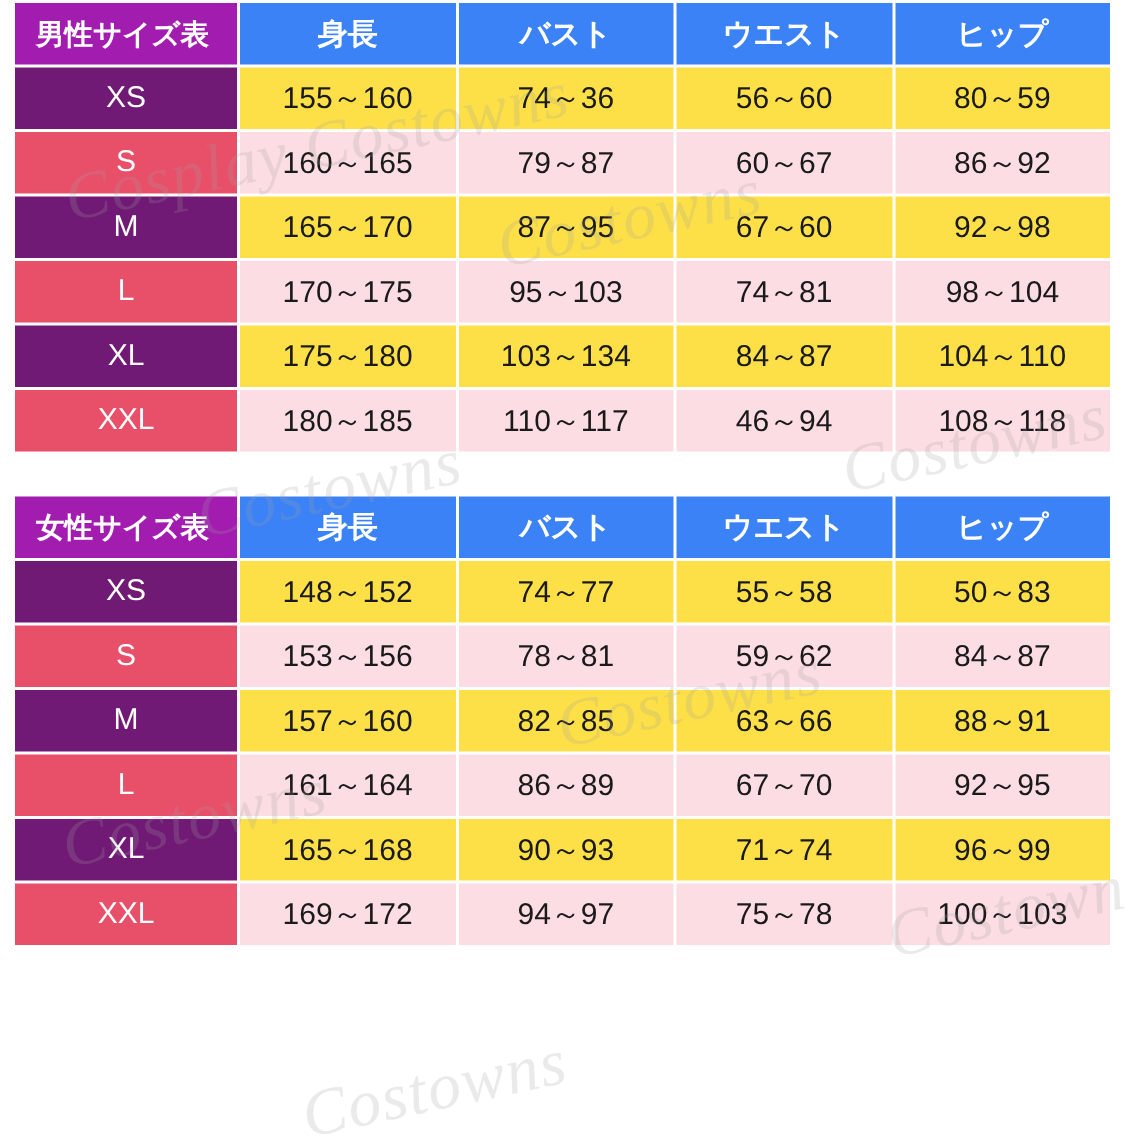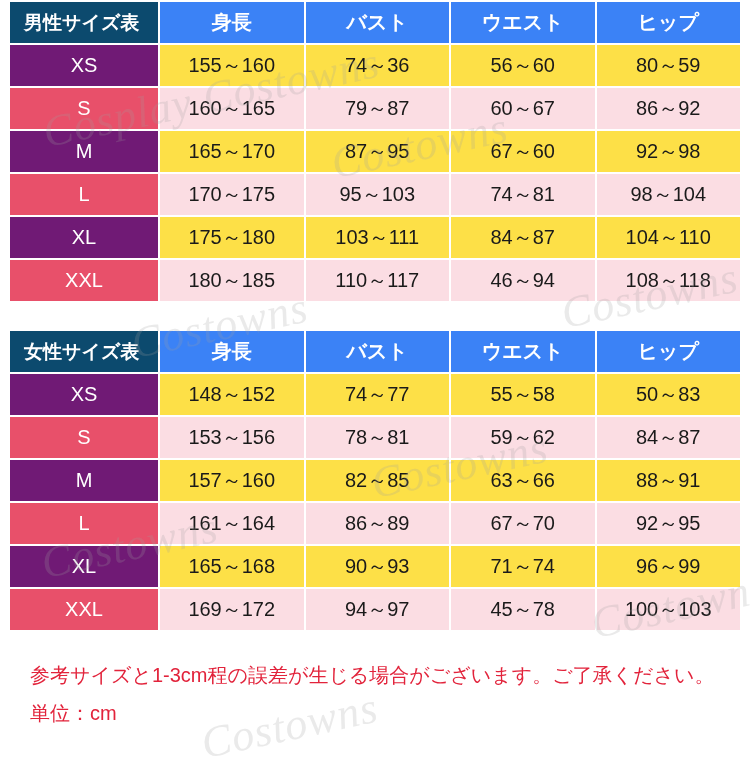"男性サイズ表" thead th.corner { background: #0c4a6e -> #a21caf }
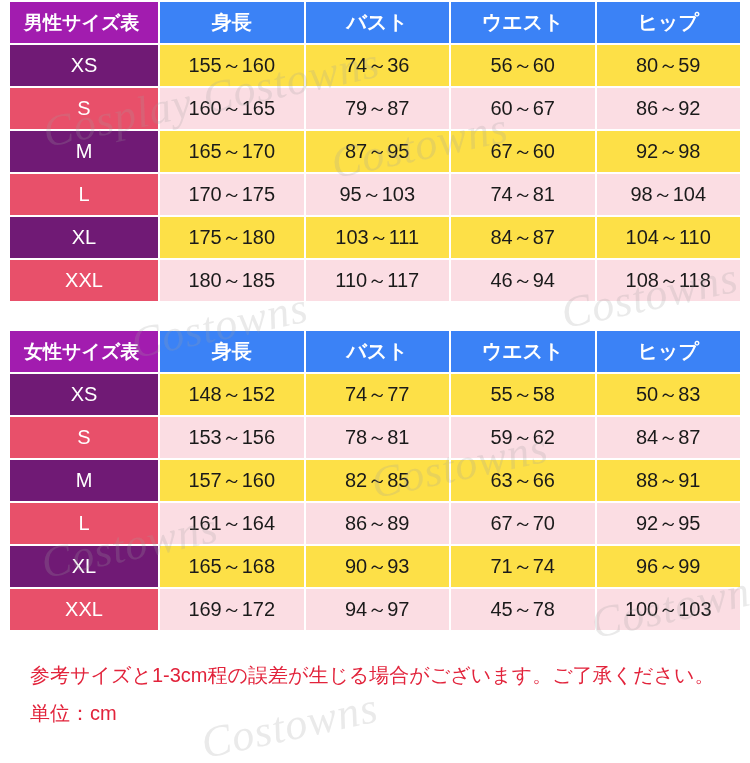"103～111" td.val { text: 111 -> 134 }
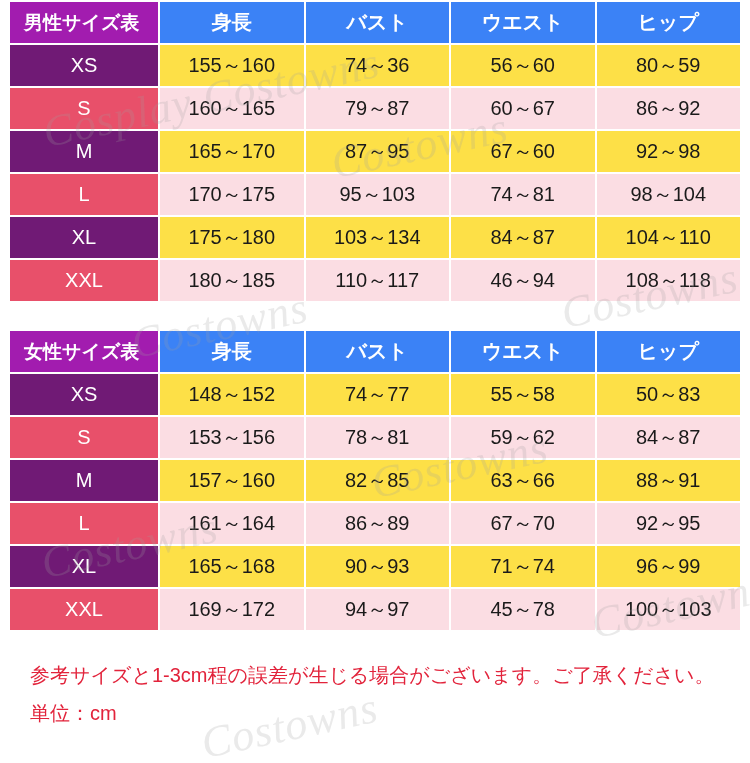"45～78" td.val { text: 45 -> 75 }
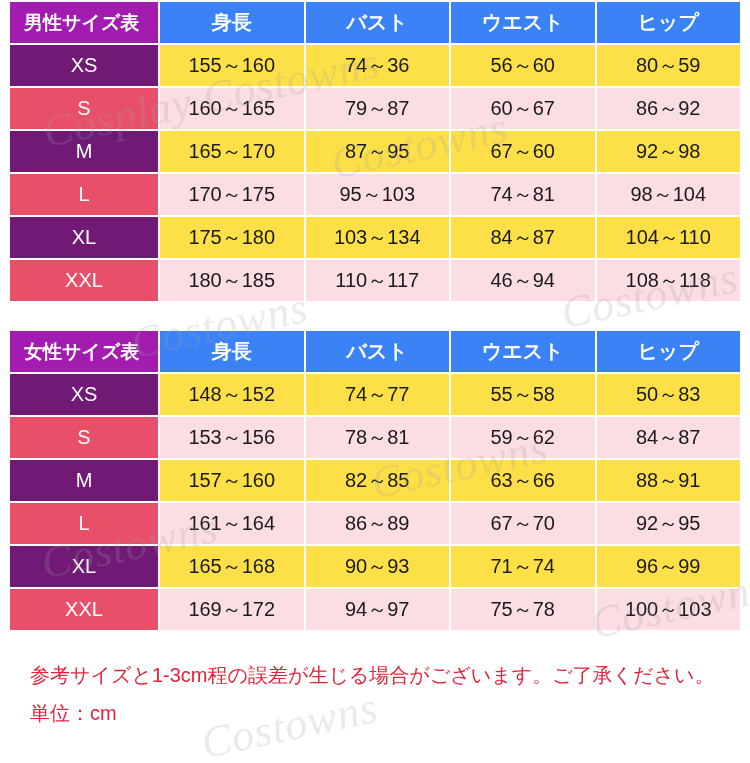"参考サイズと1-3cm程の誤差が生じる場合がございます。ご了承ください。" div.notes { html: <div> <div>参考サイズと1-3cm程の誤差が生じる場合がございます。ご了承ください。</div> <div>単位：cm</div> </div> -> none }
